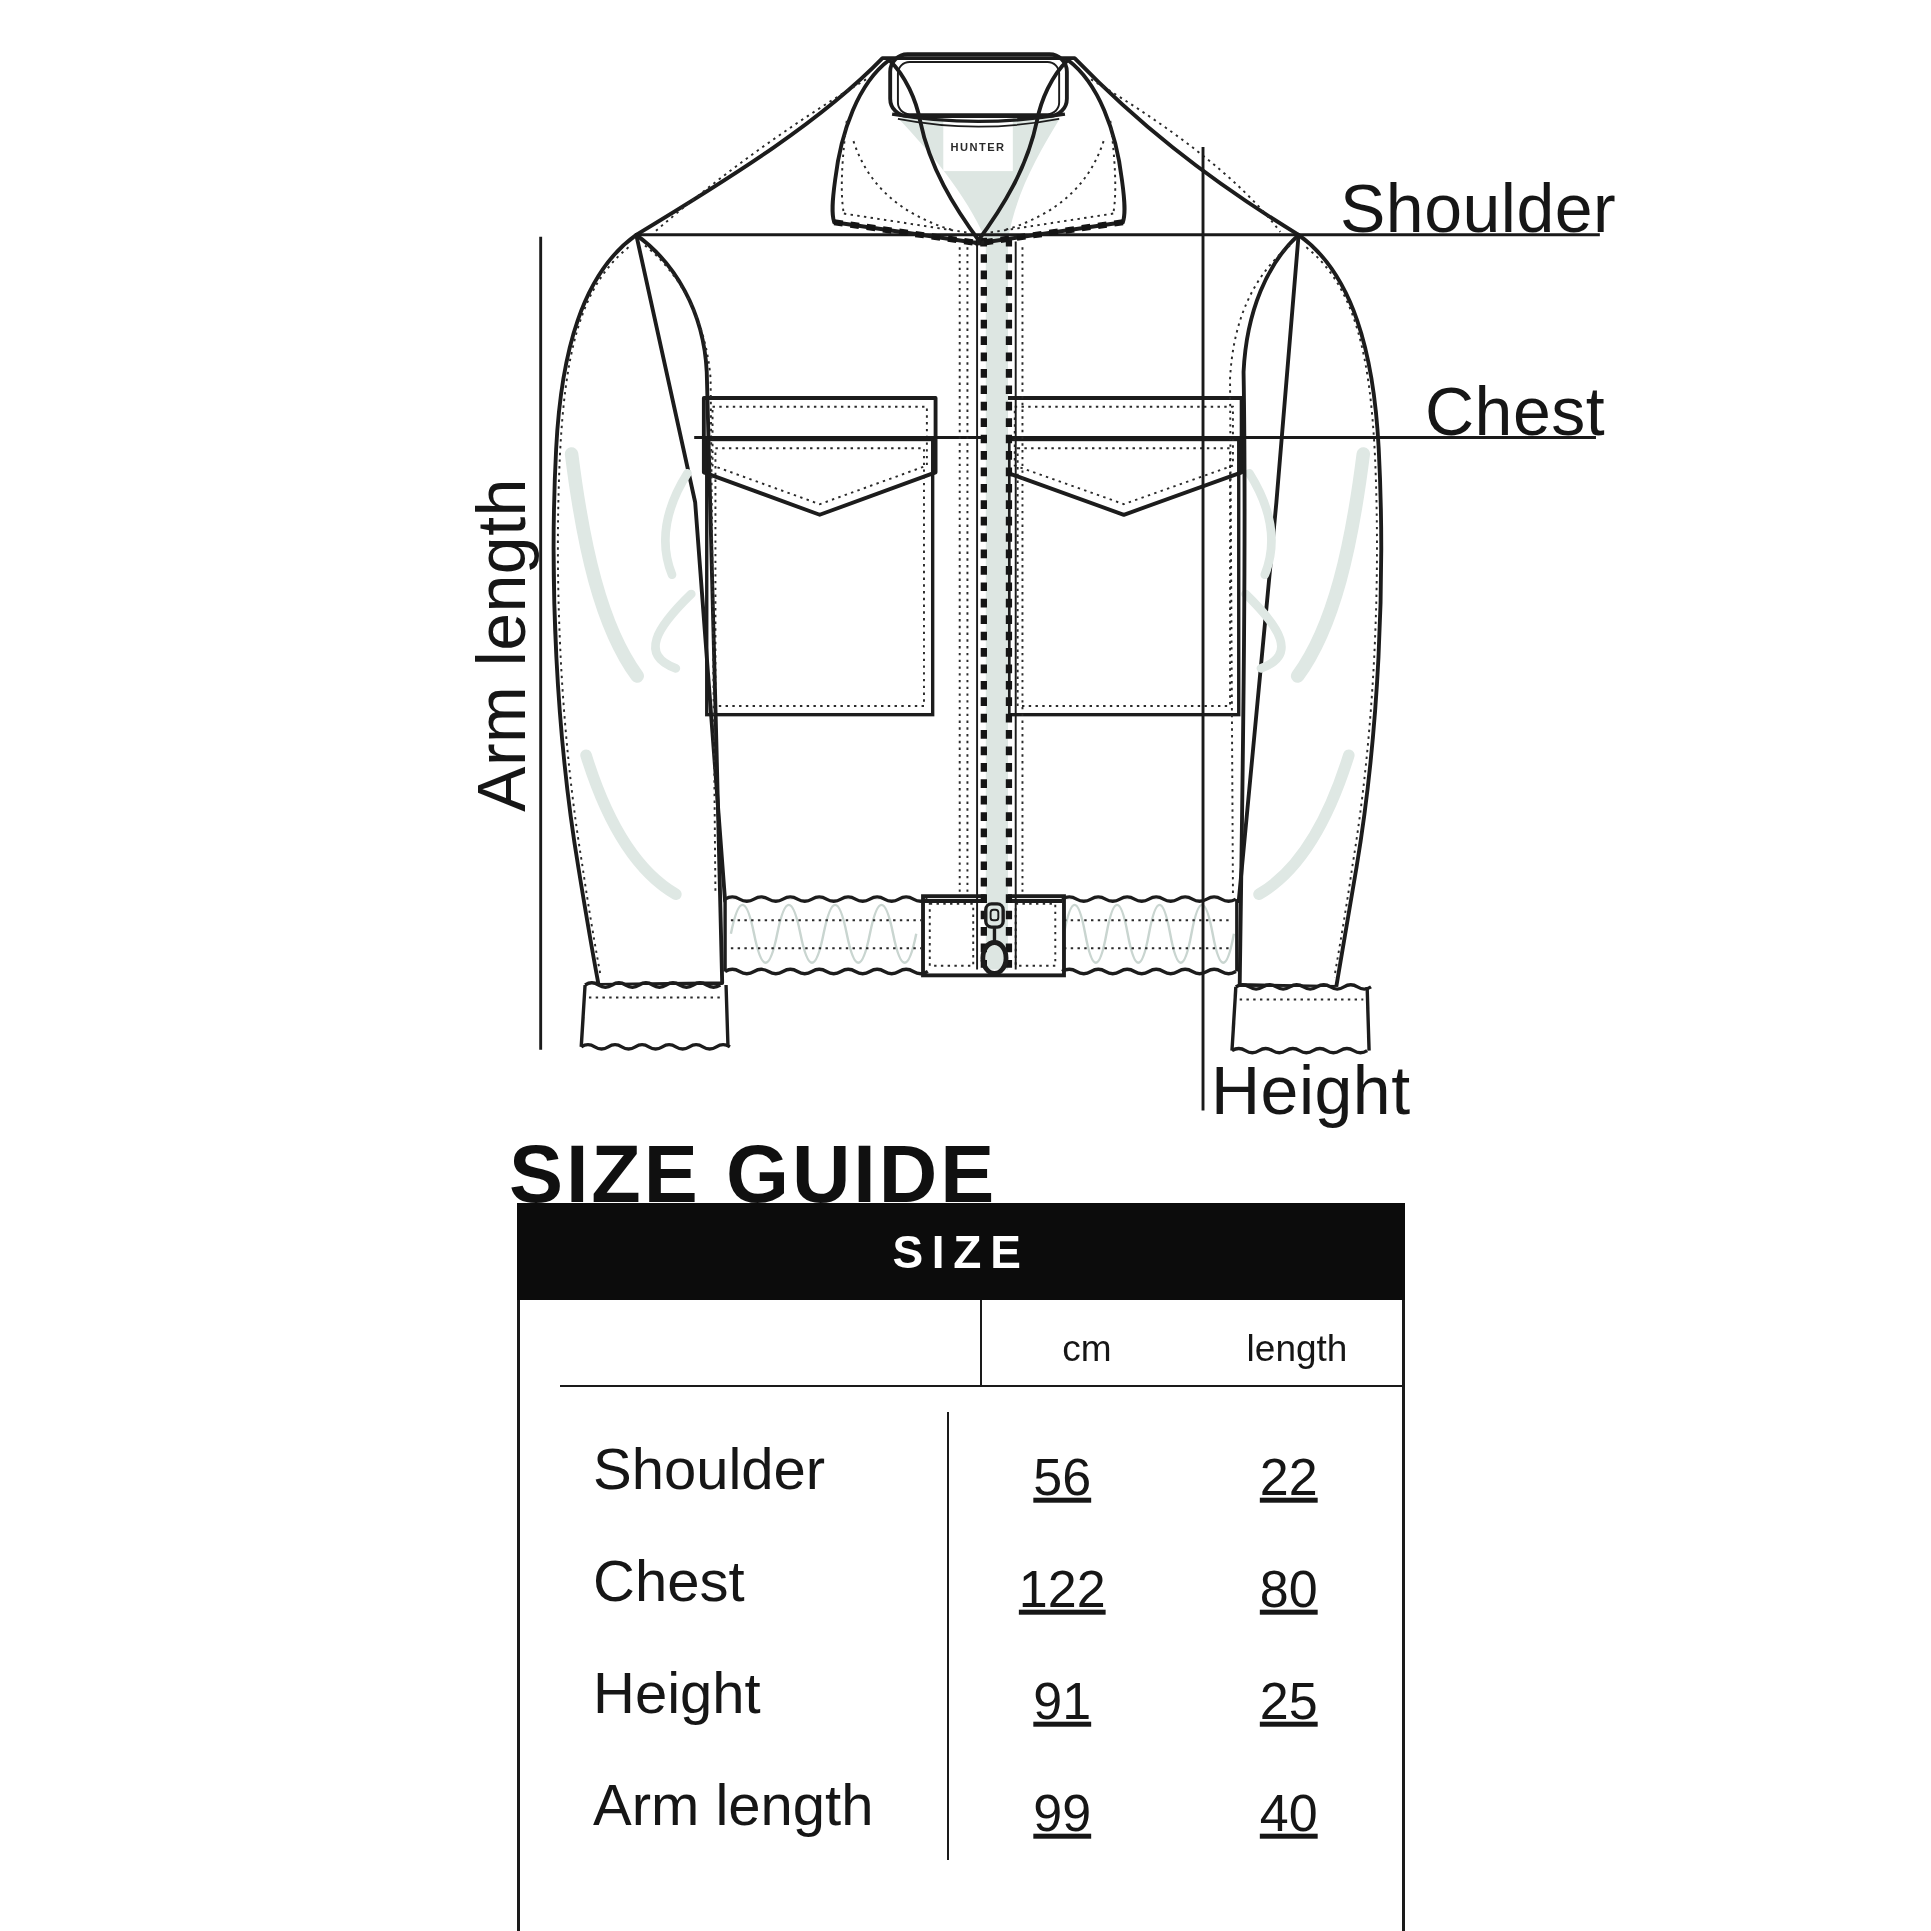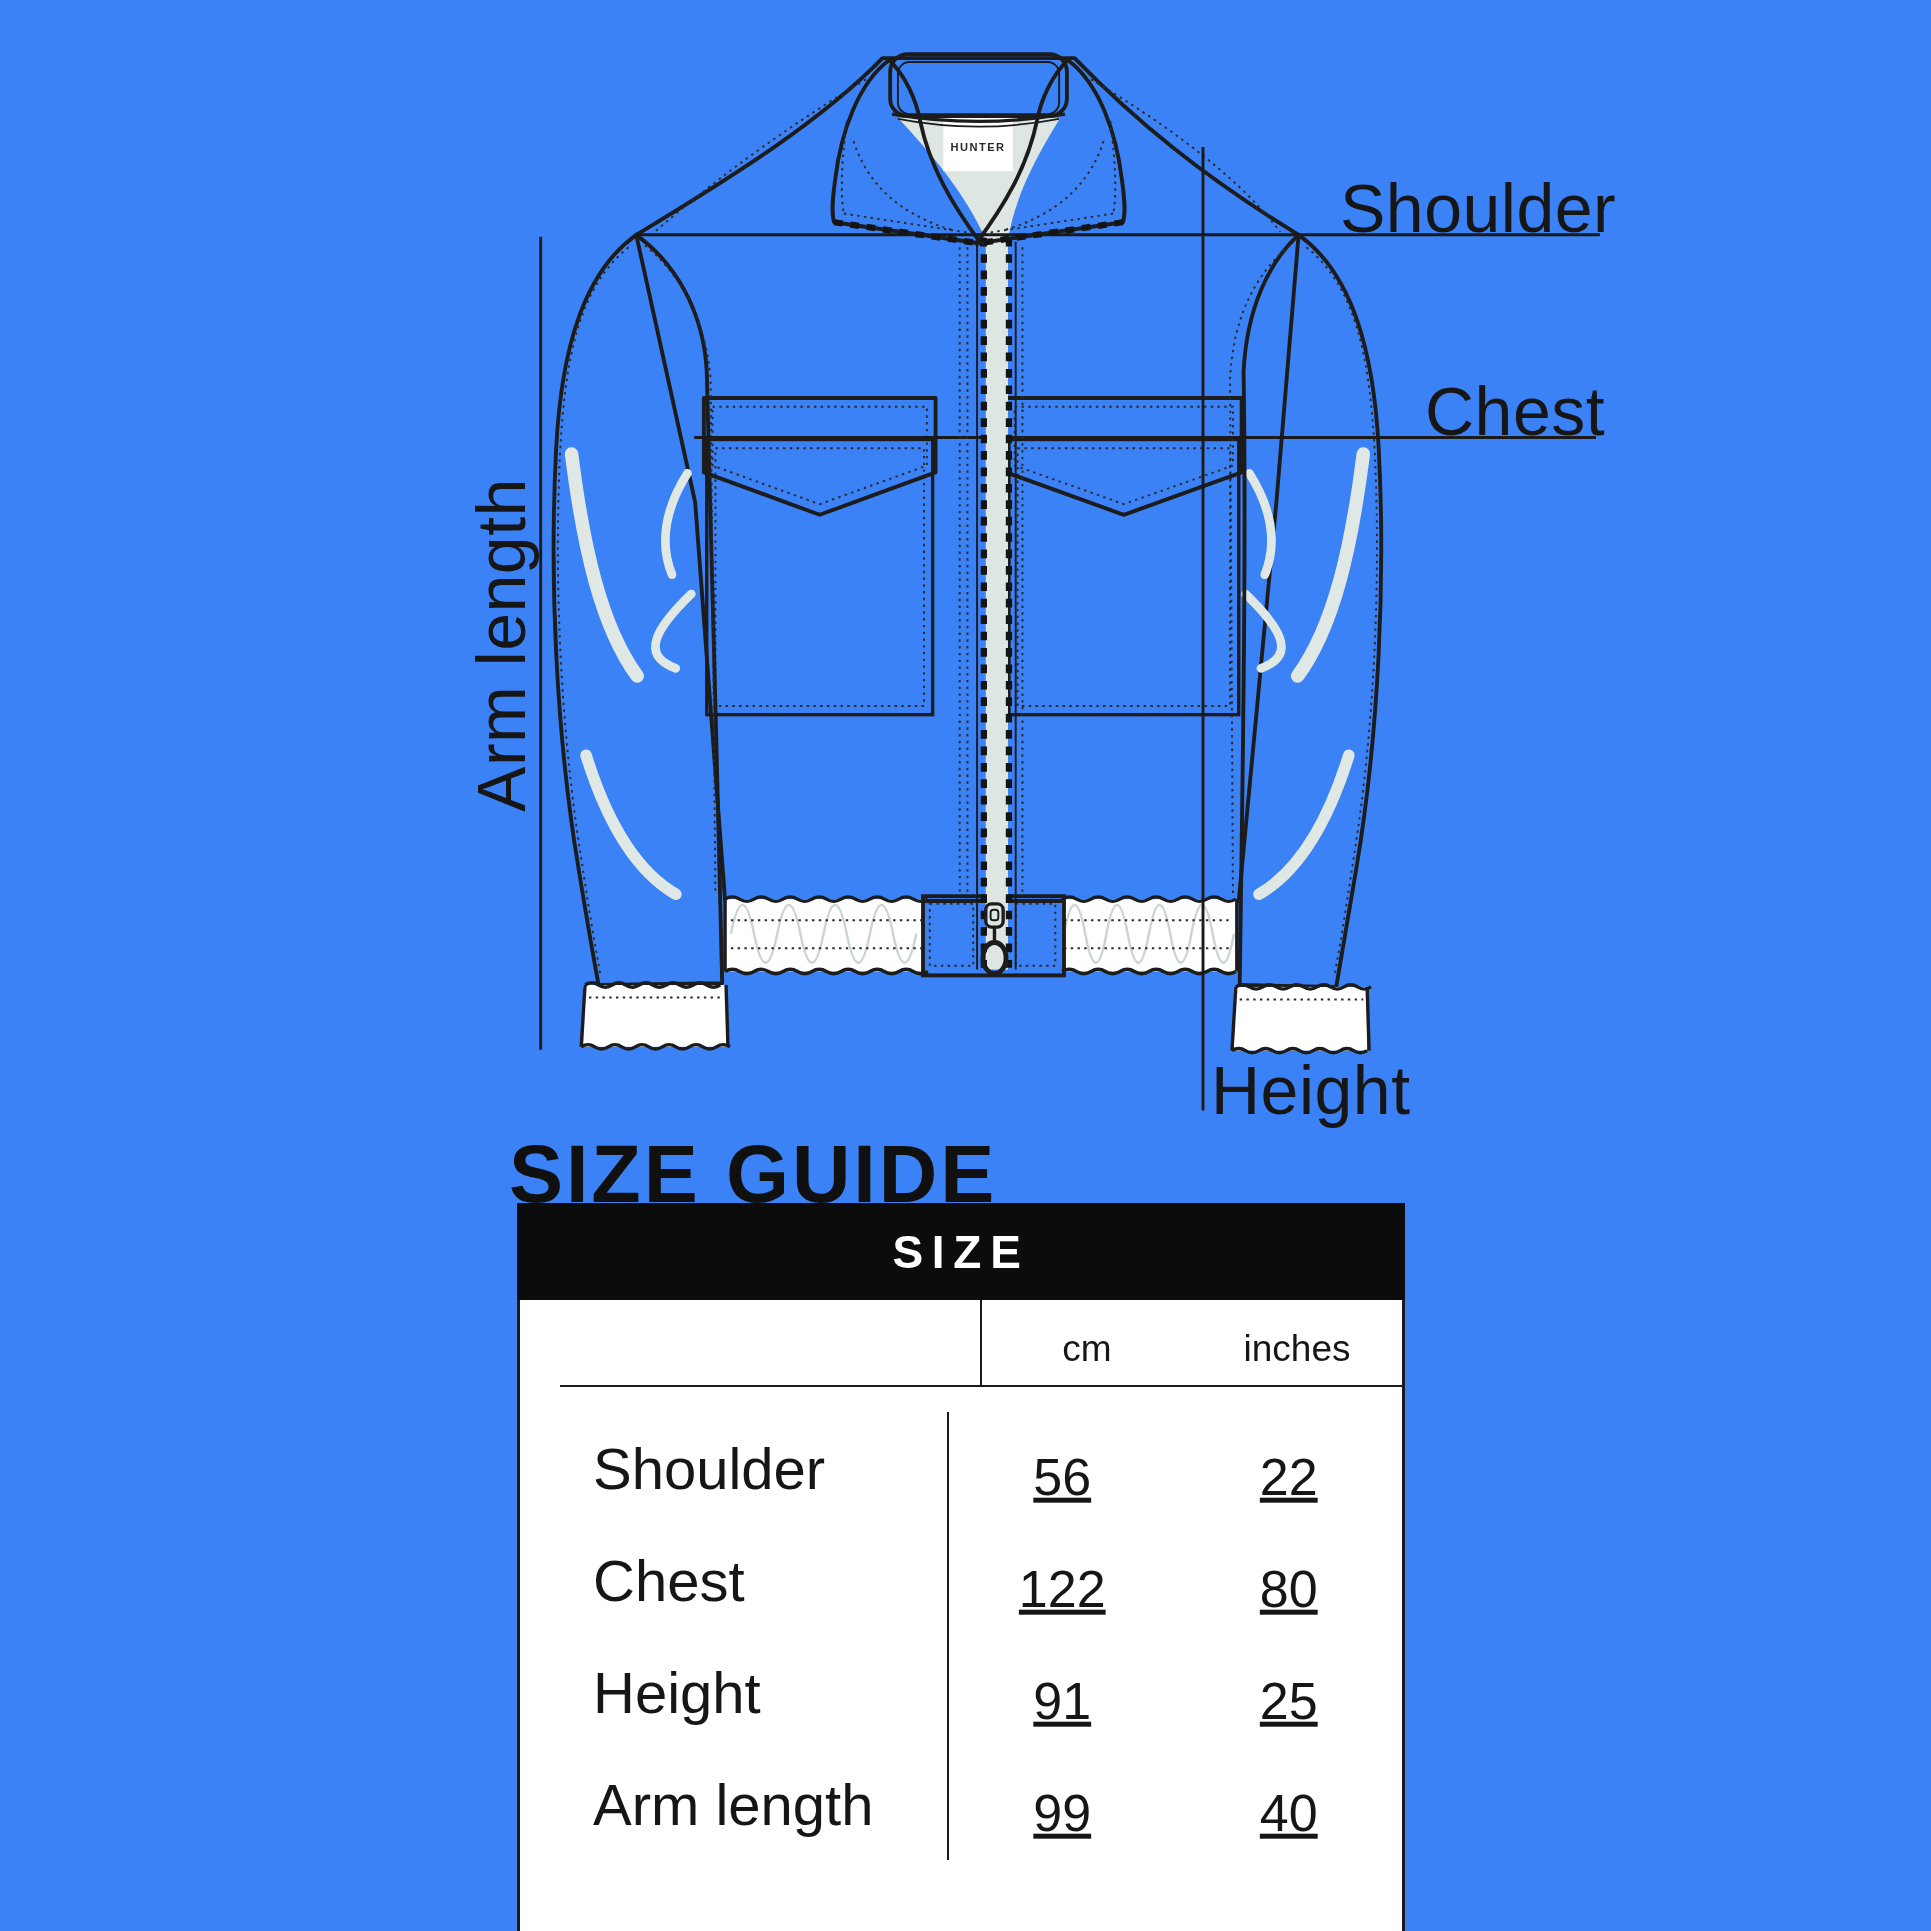"HUNTER" .stage { background: #3b82f6 -> #ffffff }
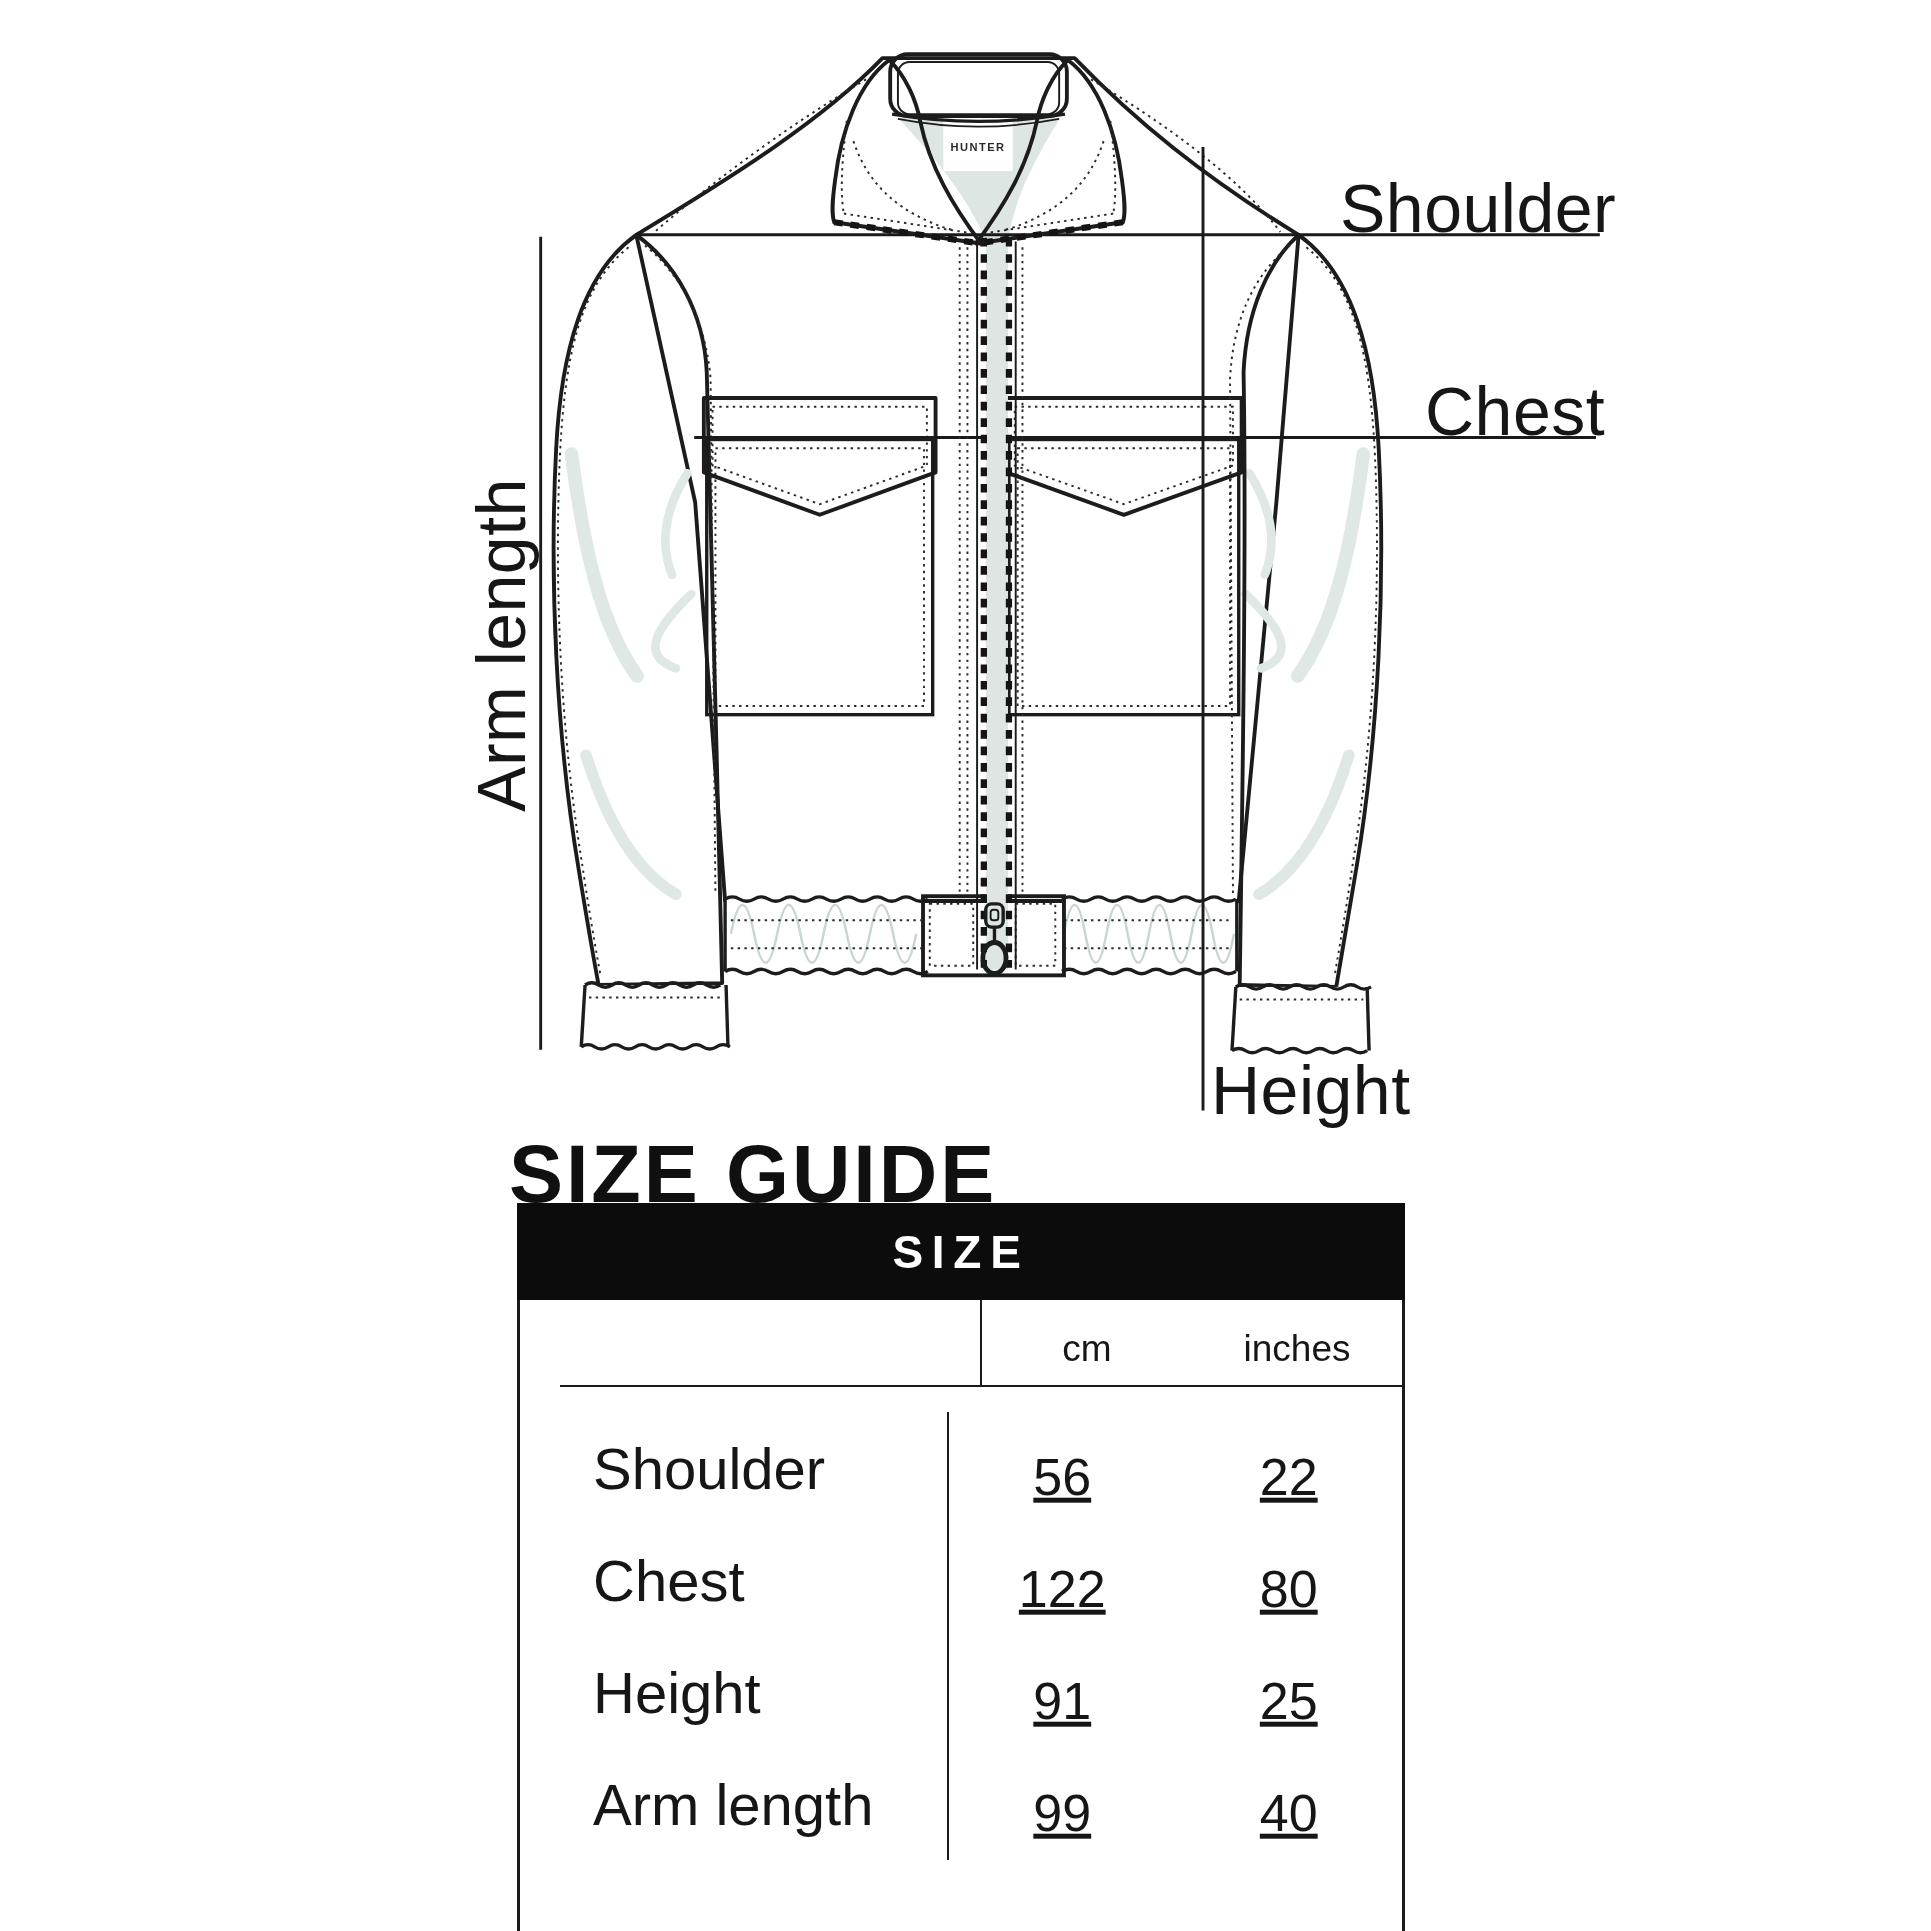"inches" div.vc { text: inches -> length }
